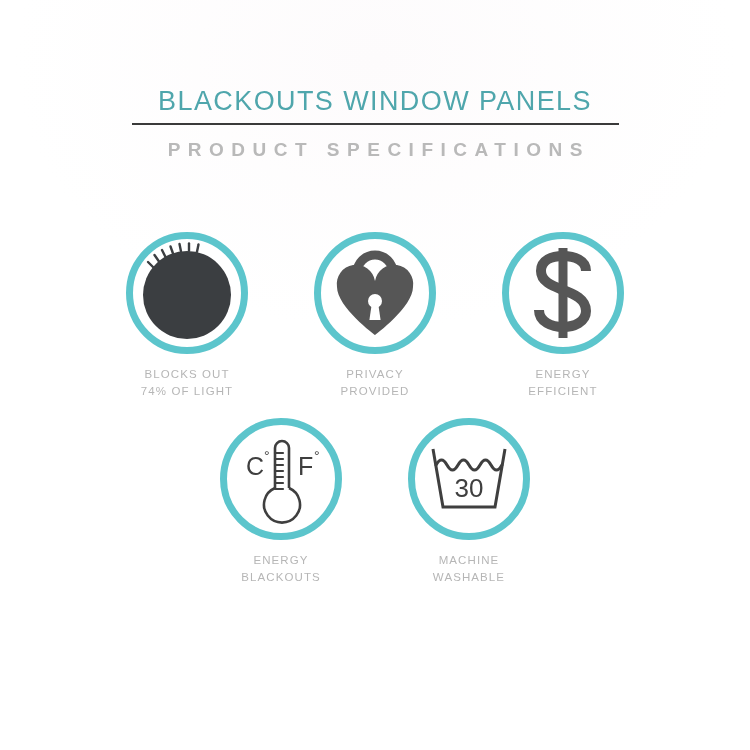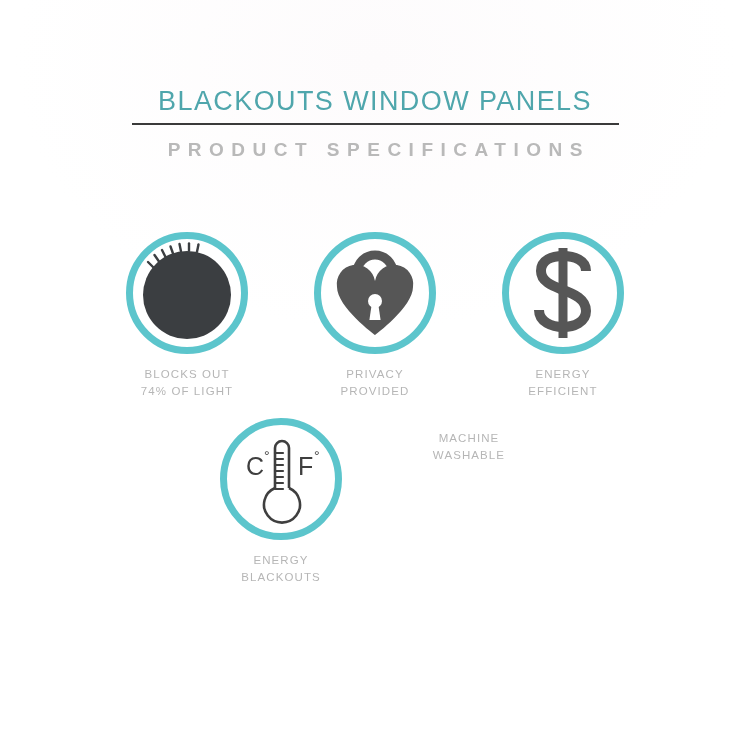"30" div.icon-ring { html: none -> <div> <svg> <path></path> <path></path> <text>30</text> </svg> </div> }
